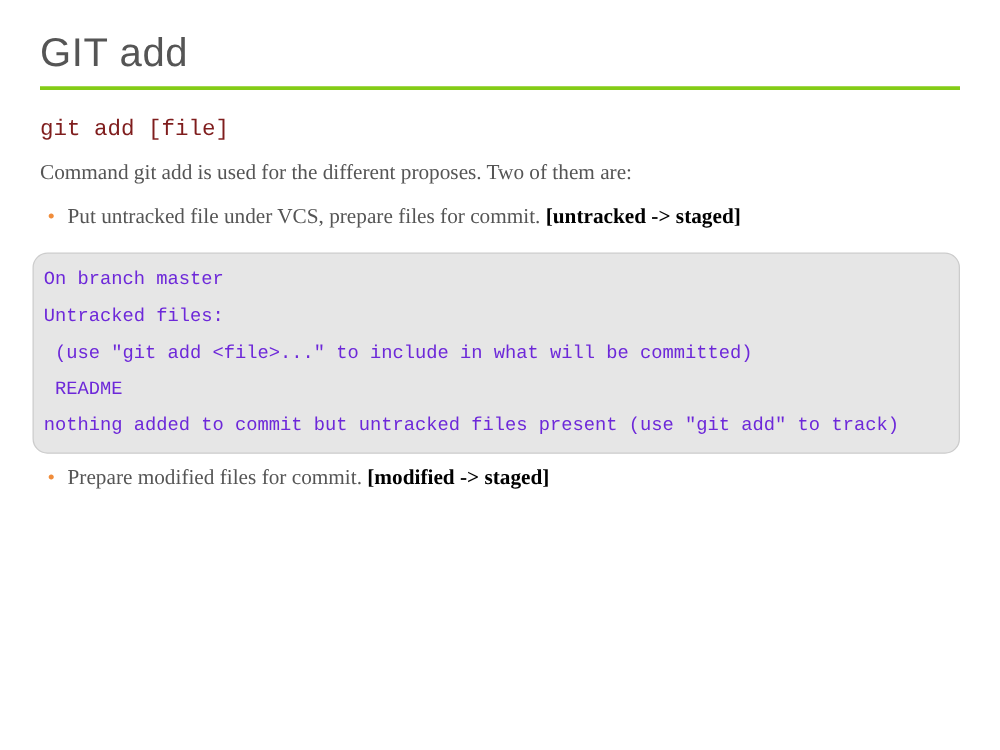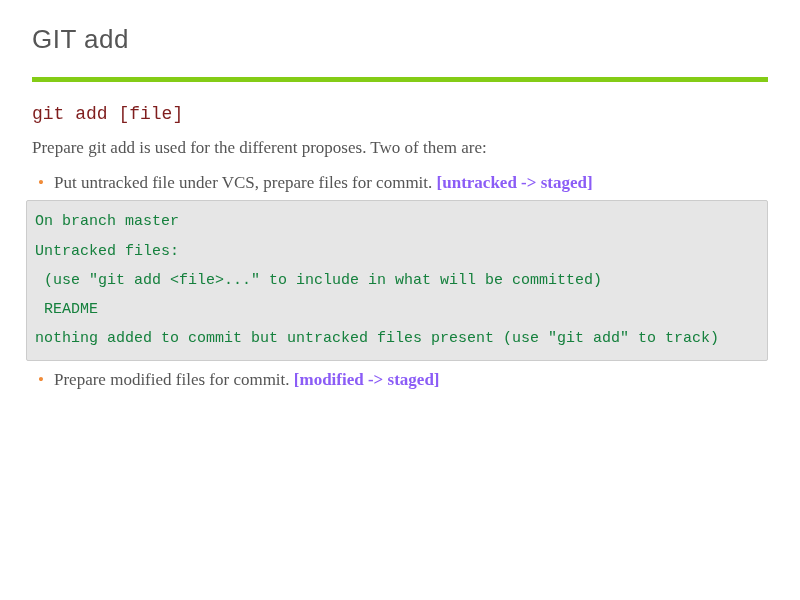"GIT add" .title { border-bottom: 5px solid #84cc16 -> 3px solid #84cc16; font-size: 26px -> 32px; padding-bottom: 22px -> 8px }
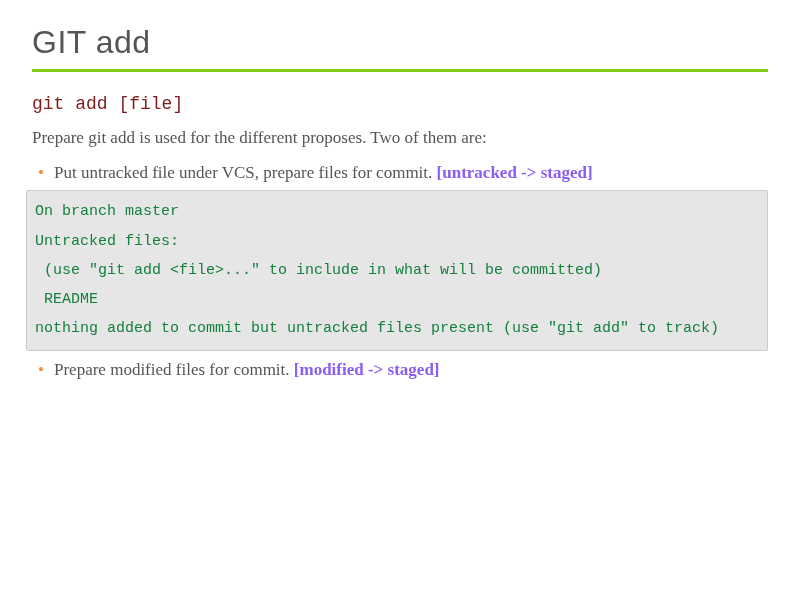"Prepare git add is used" p.intro { text: Prepare -> Command }
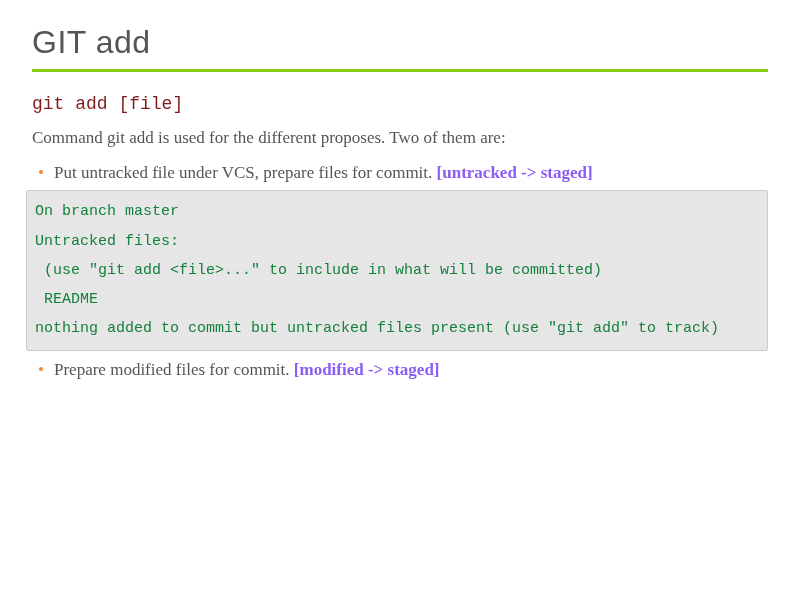"[untracked -> staged]" .bold { color: #8b5cf6 -> #000000 }
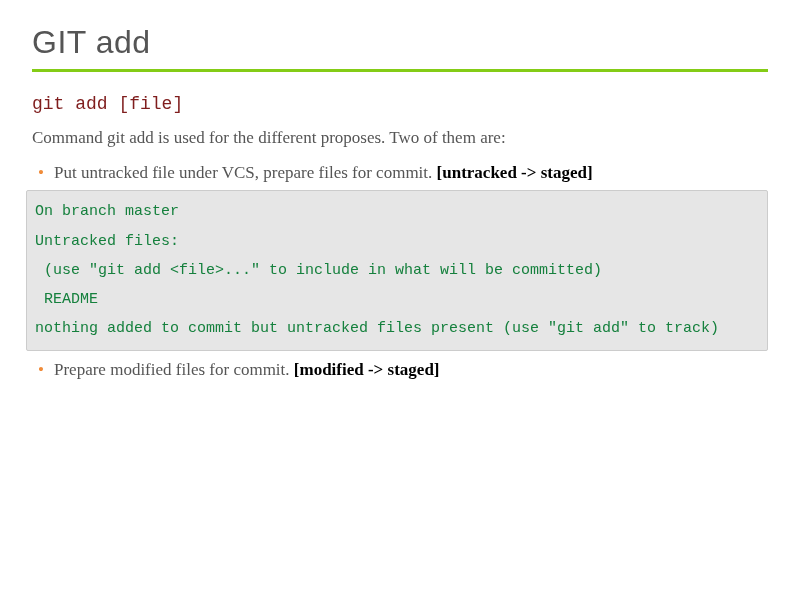"On branch master" pre { border-radius: 2px -> 12px; color: #15803d -> #6d28d9; margin: 4px 0 6px -6px -> 16px 0 6px -6px }
